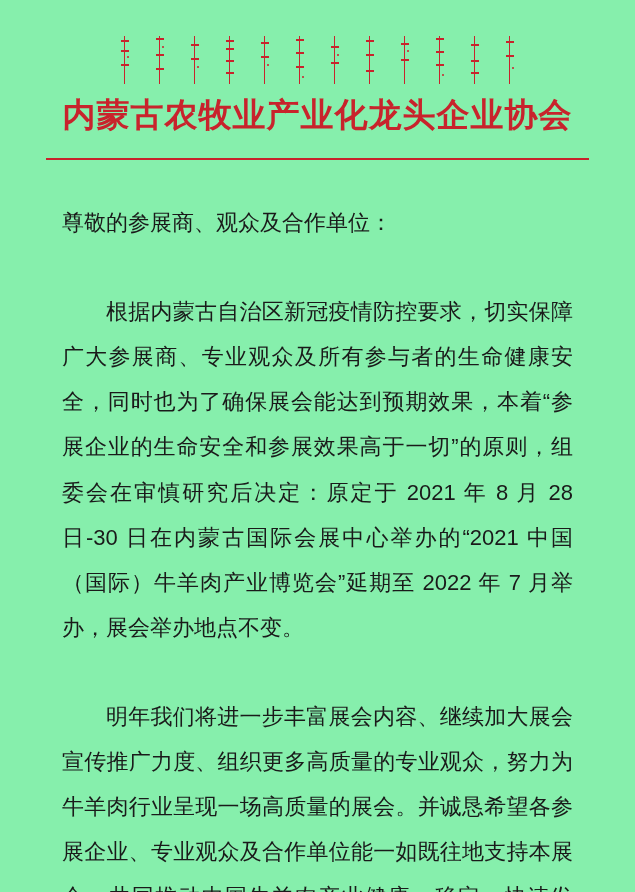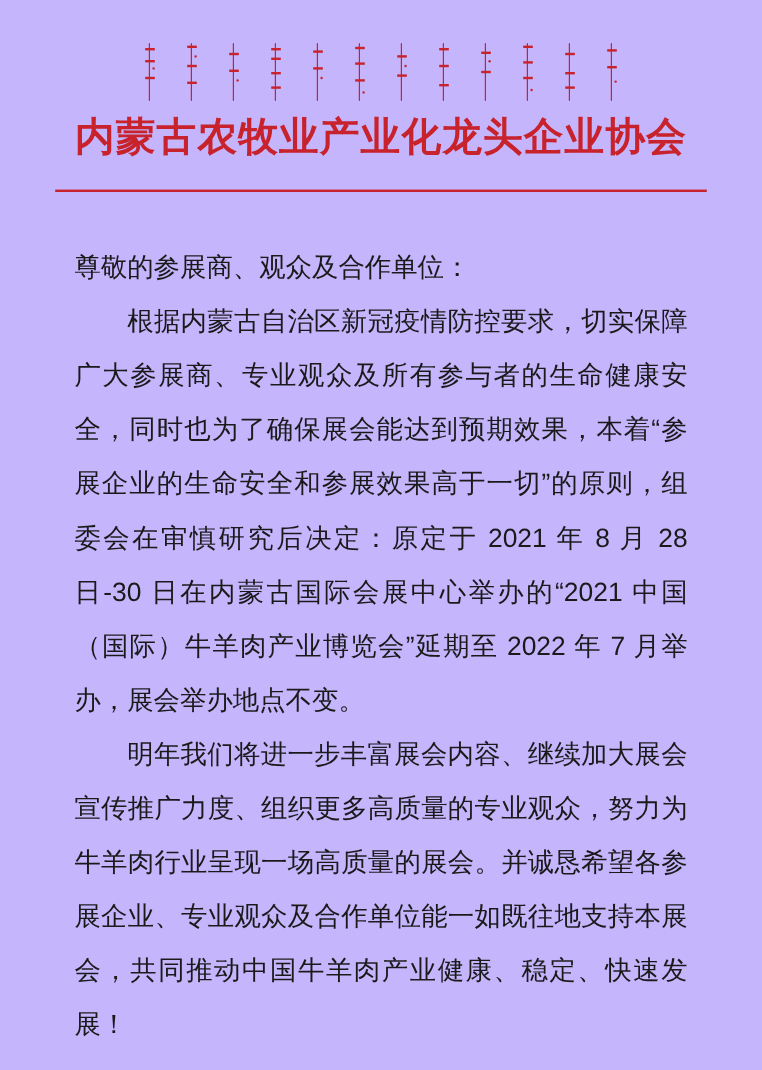"内蒙古农牧业产业化龙头企业协会" .page { background: #c4b5fd -> #86efac }
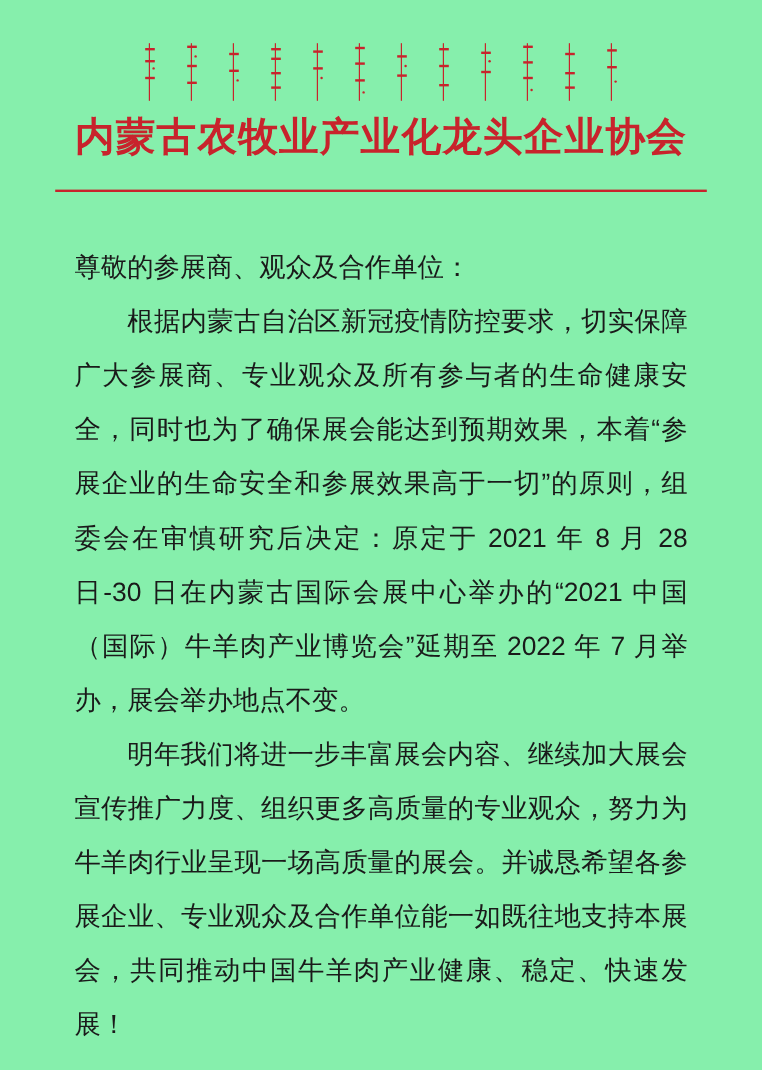"根据内蒙古自治区新冠疫情防控要求，切实保障广大参展商、专业观众及所有参与者的生命" .body-text p.indent { margin-top: none -> 44px }
